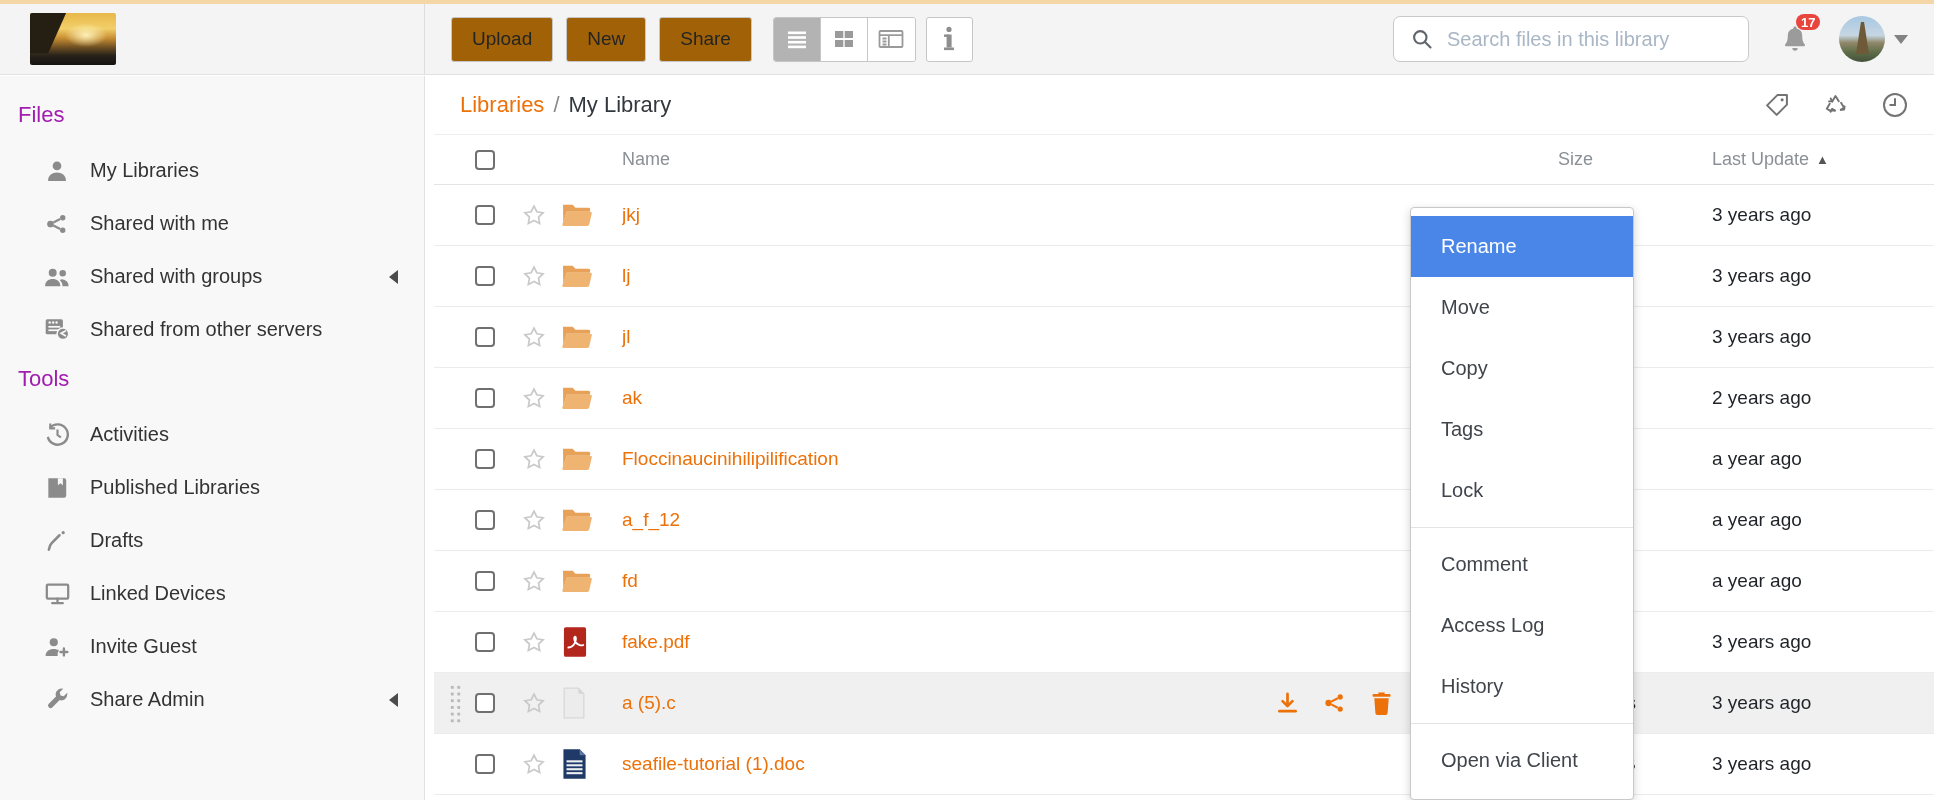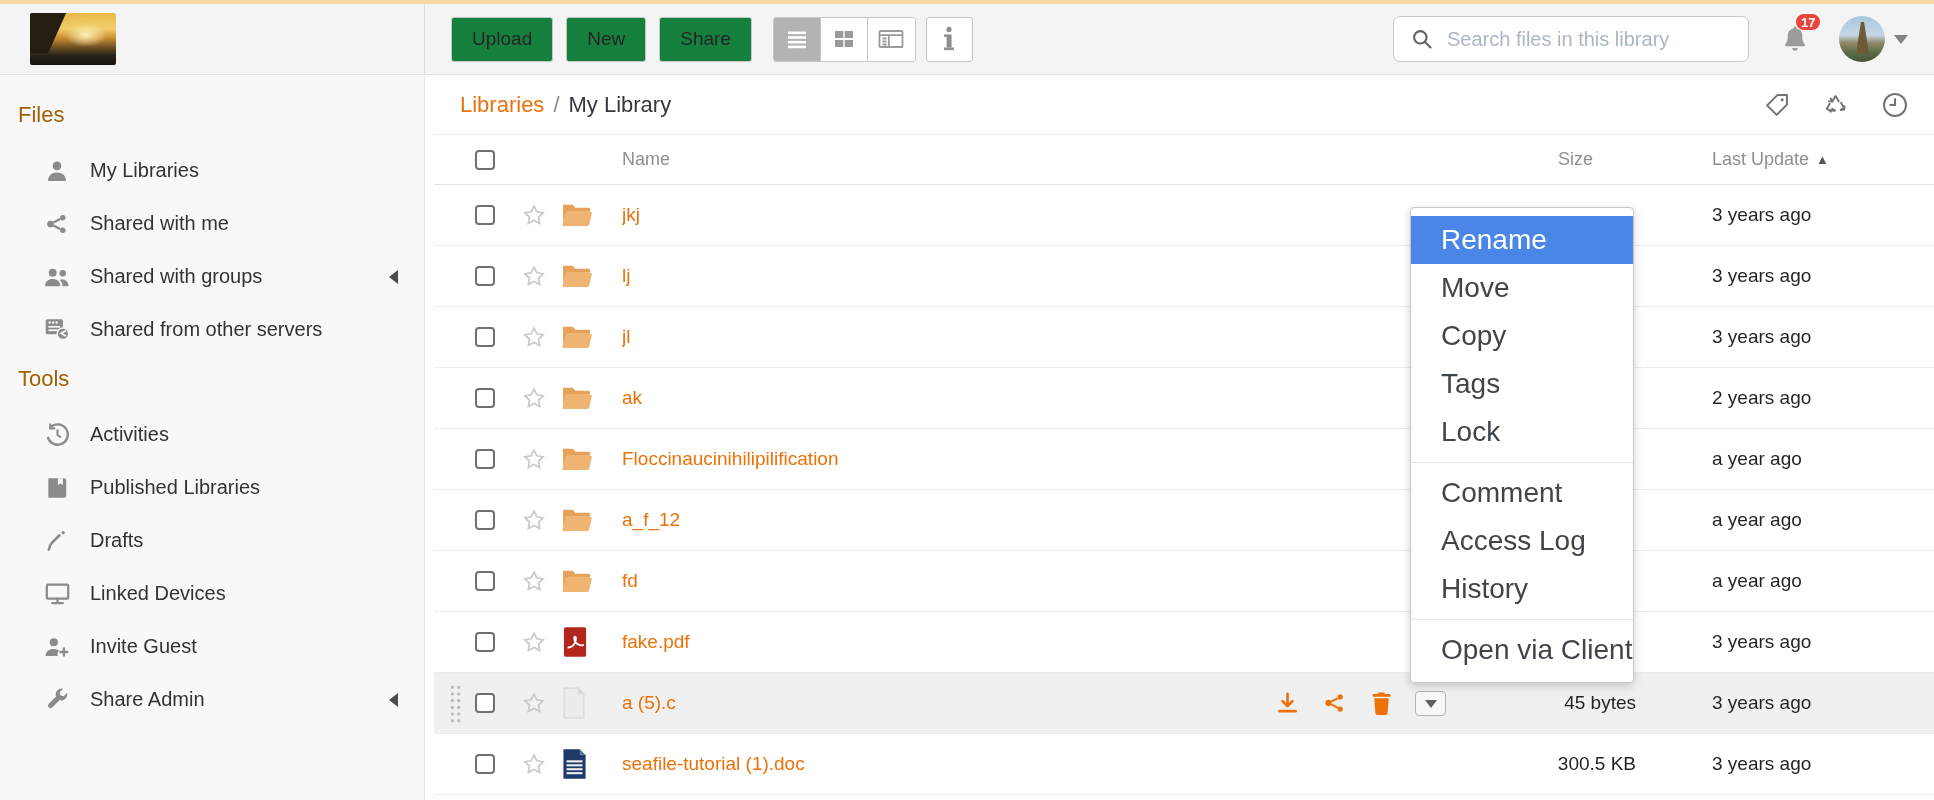"Upload" .btn { background: #15803d -> #a16207 }
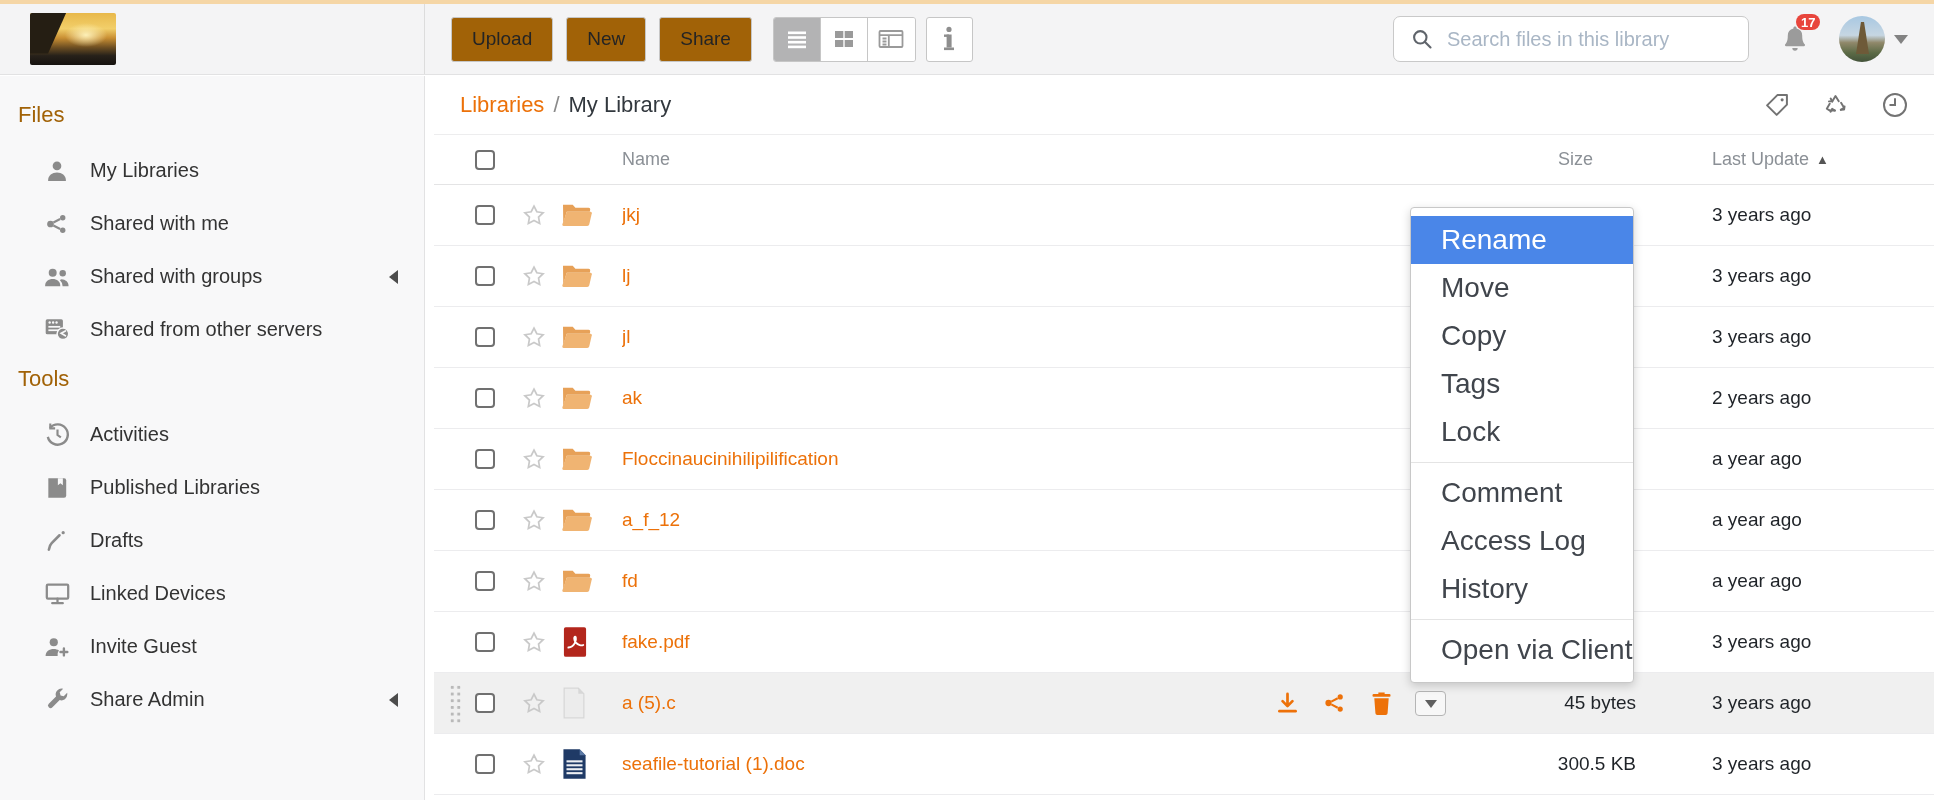"Files" .sheading { color: #a16207 -> #a21caf }
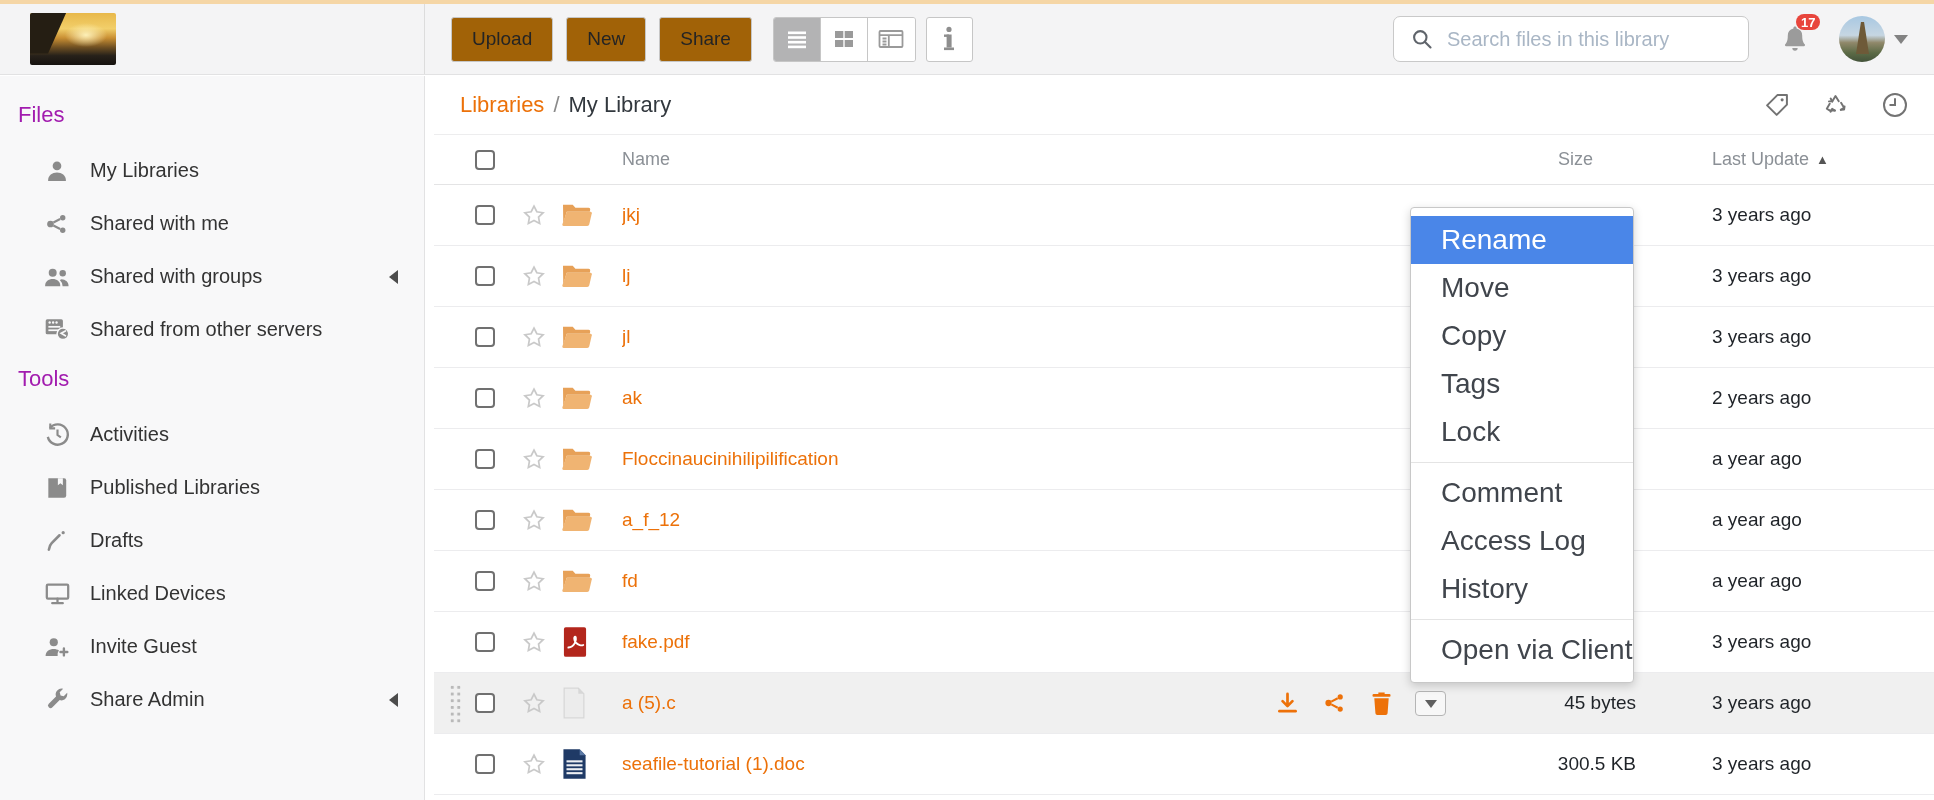"Rename" .mi { font-size: 28px -> 20px; height: 48px -> 61px }
